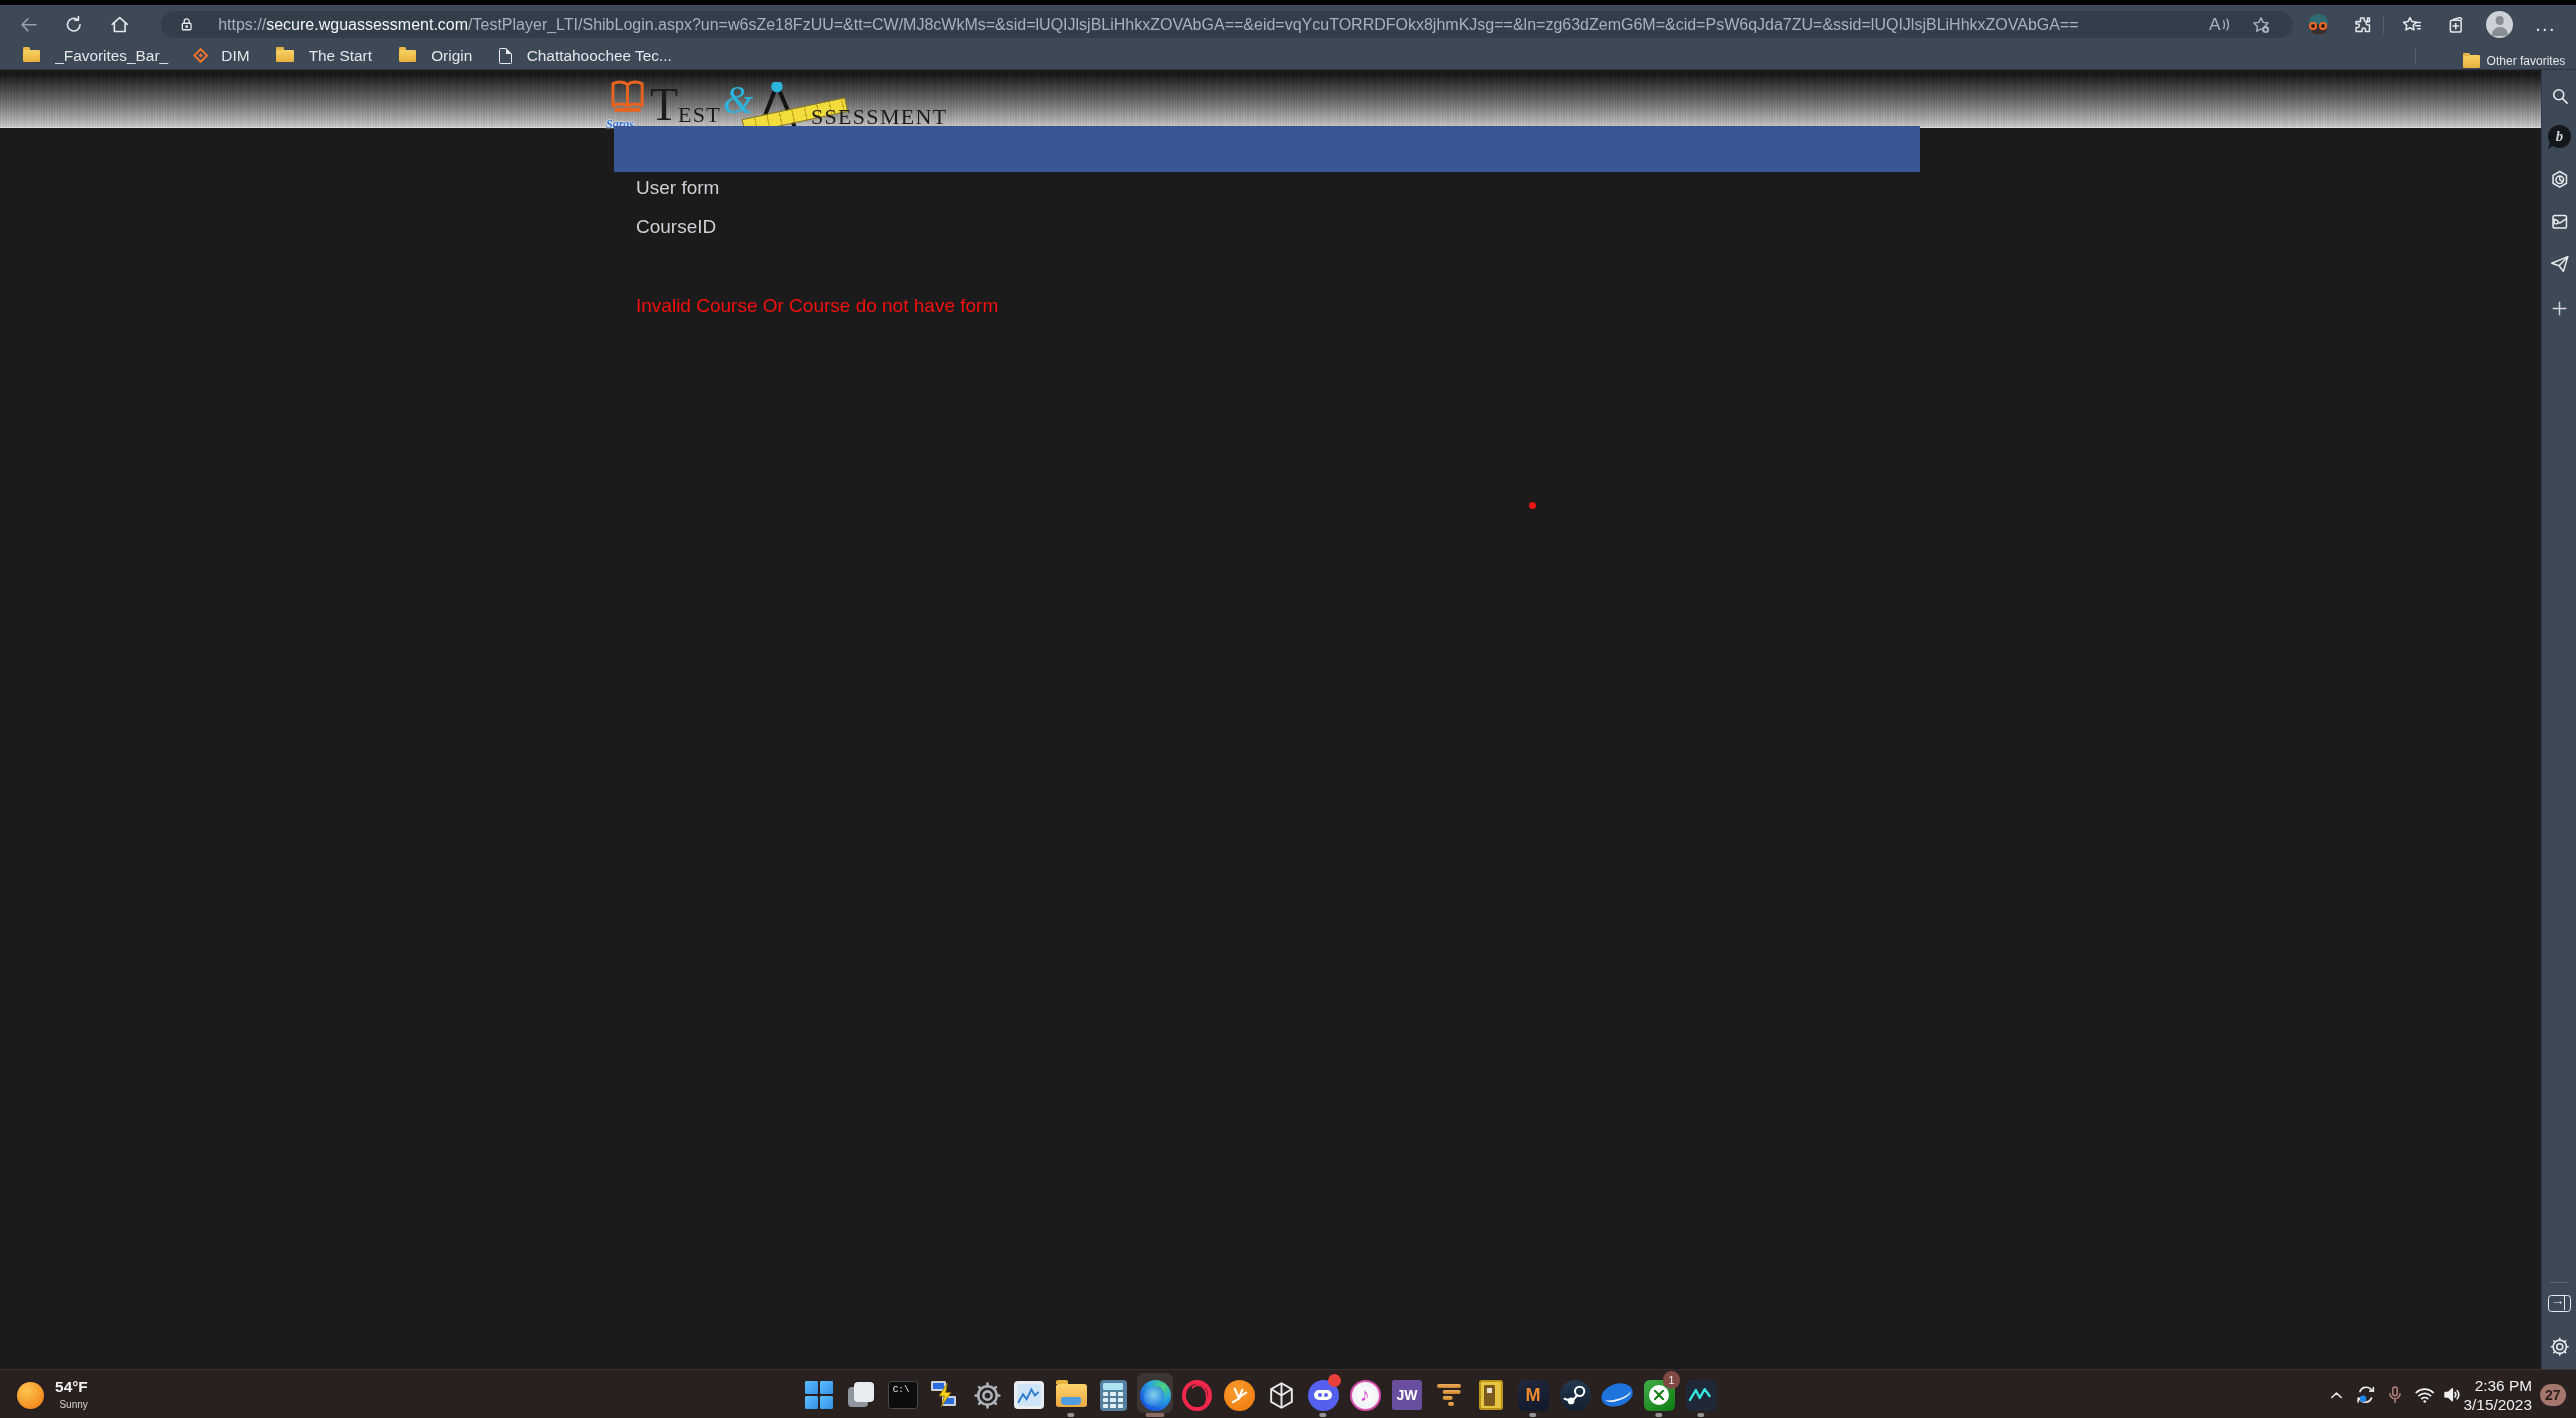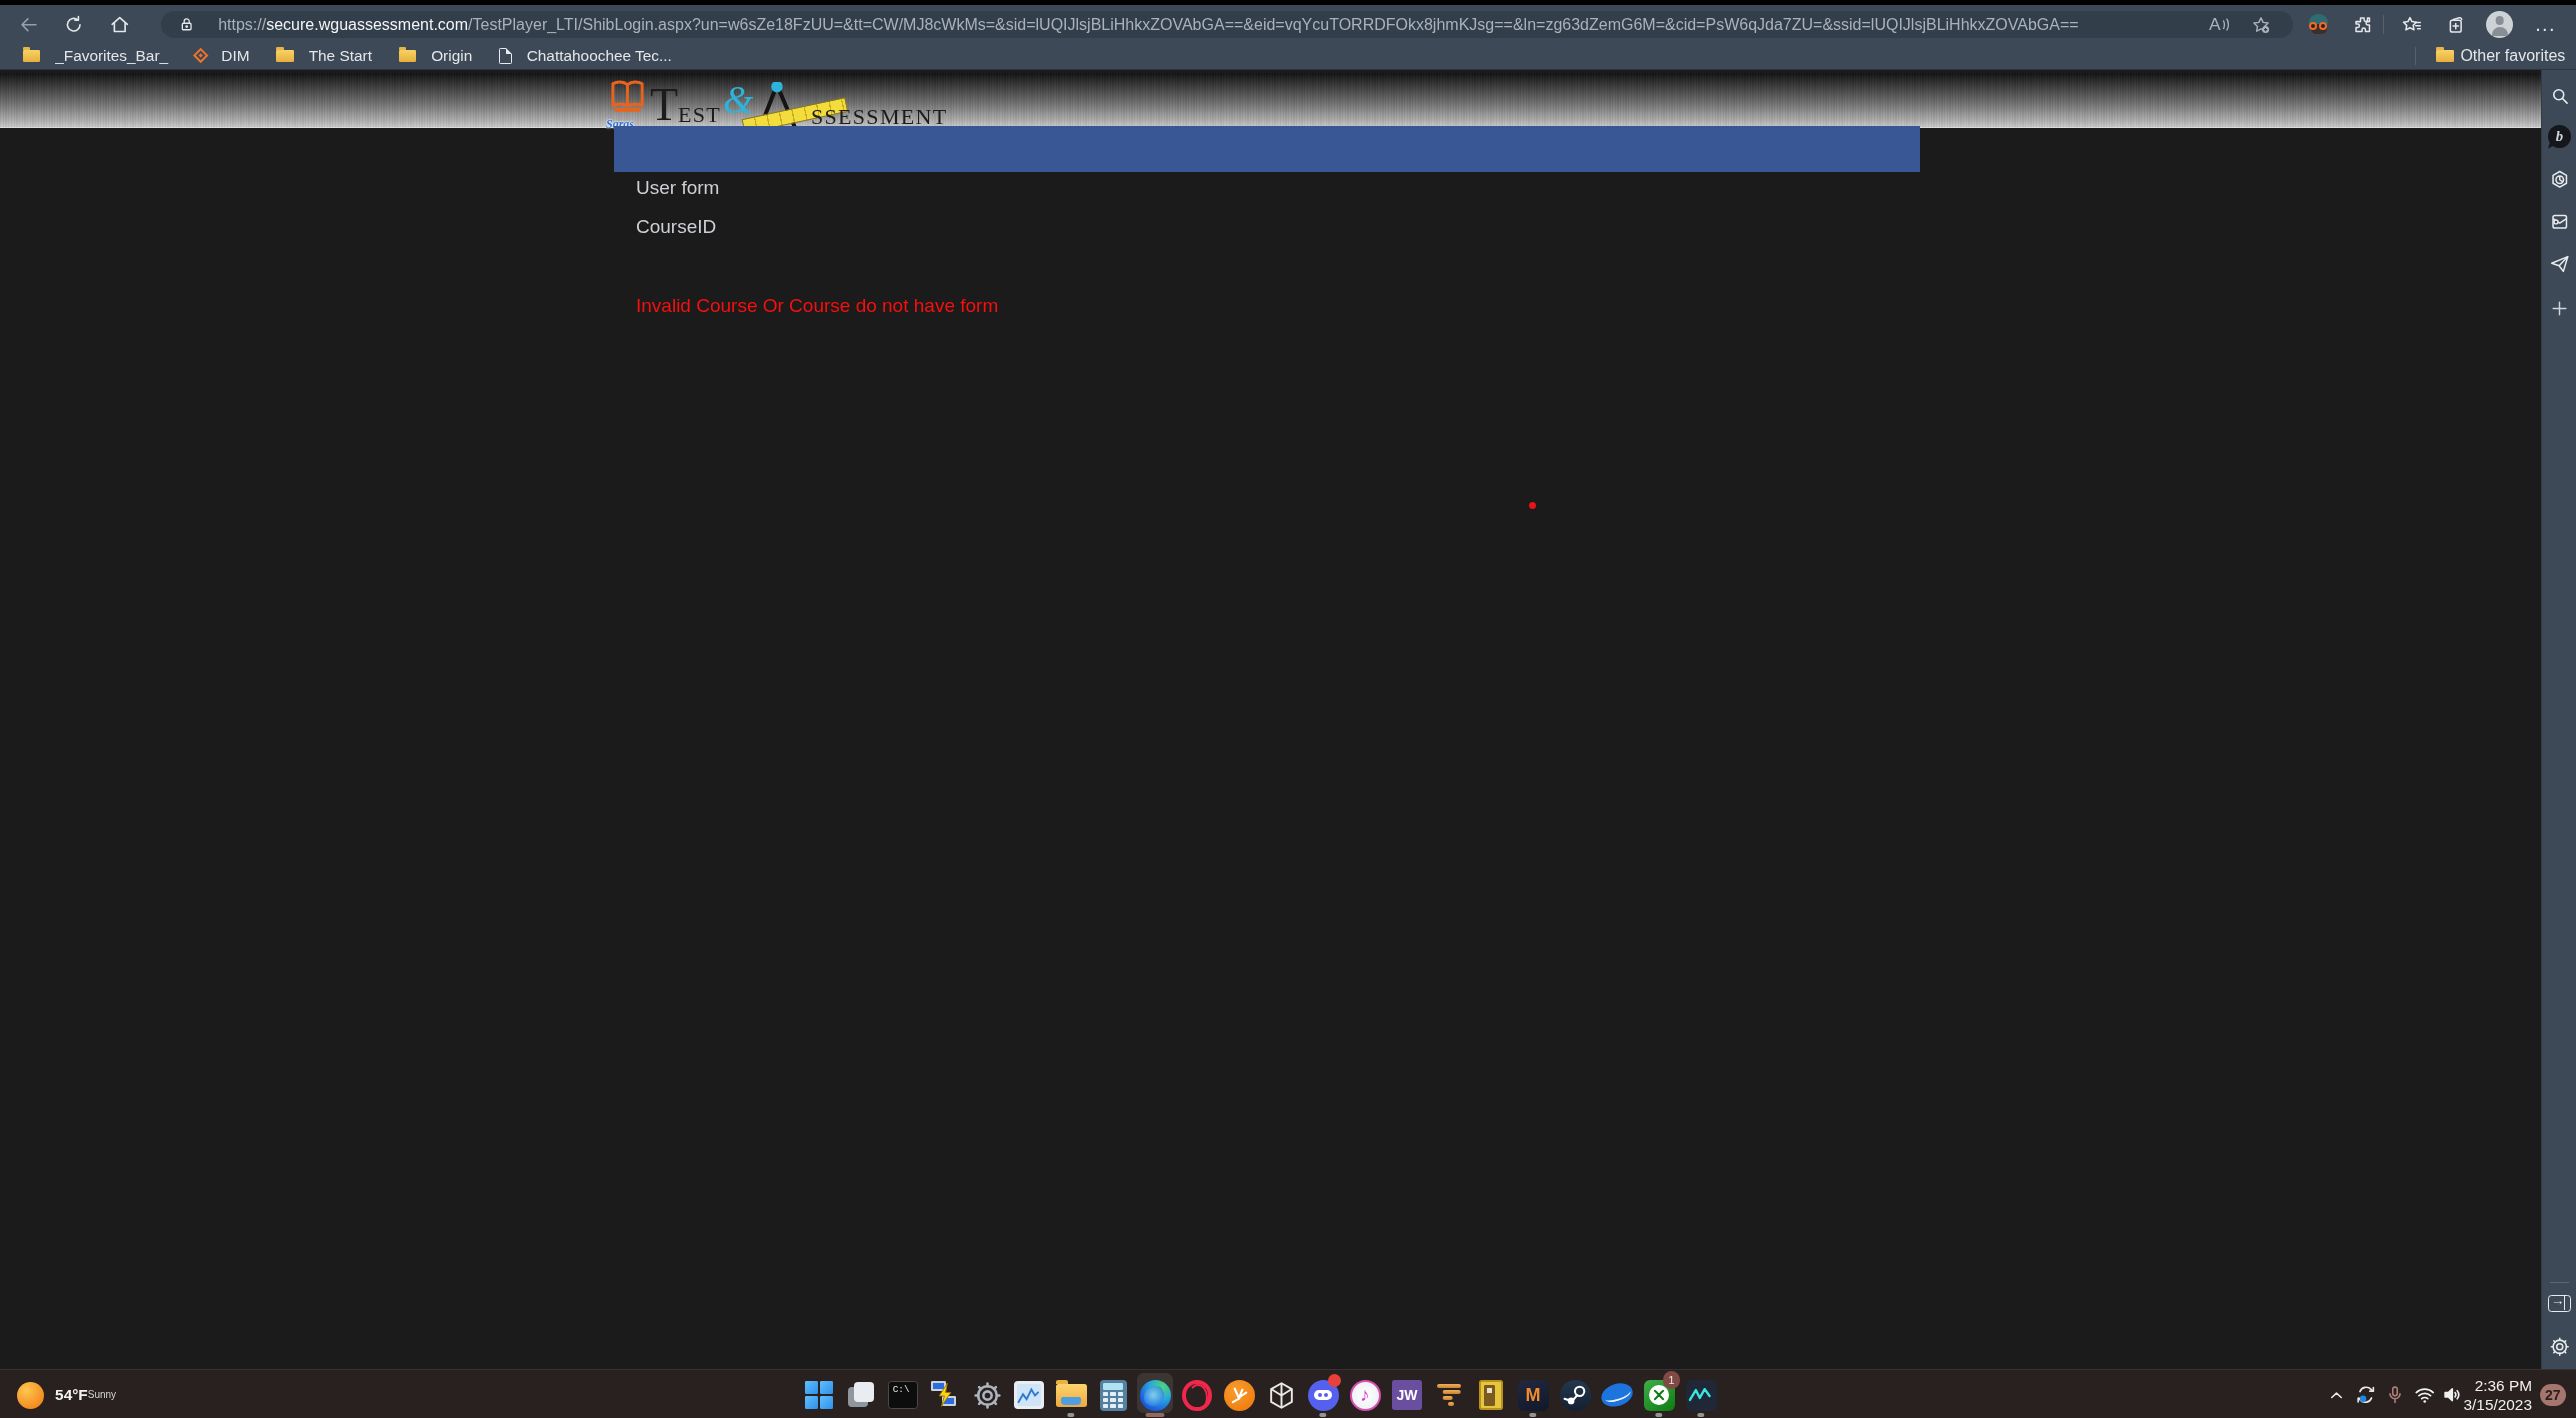"Other favorites" .other-favs { align-items: center -> flex-end; font-size: 16px -> 12px }
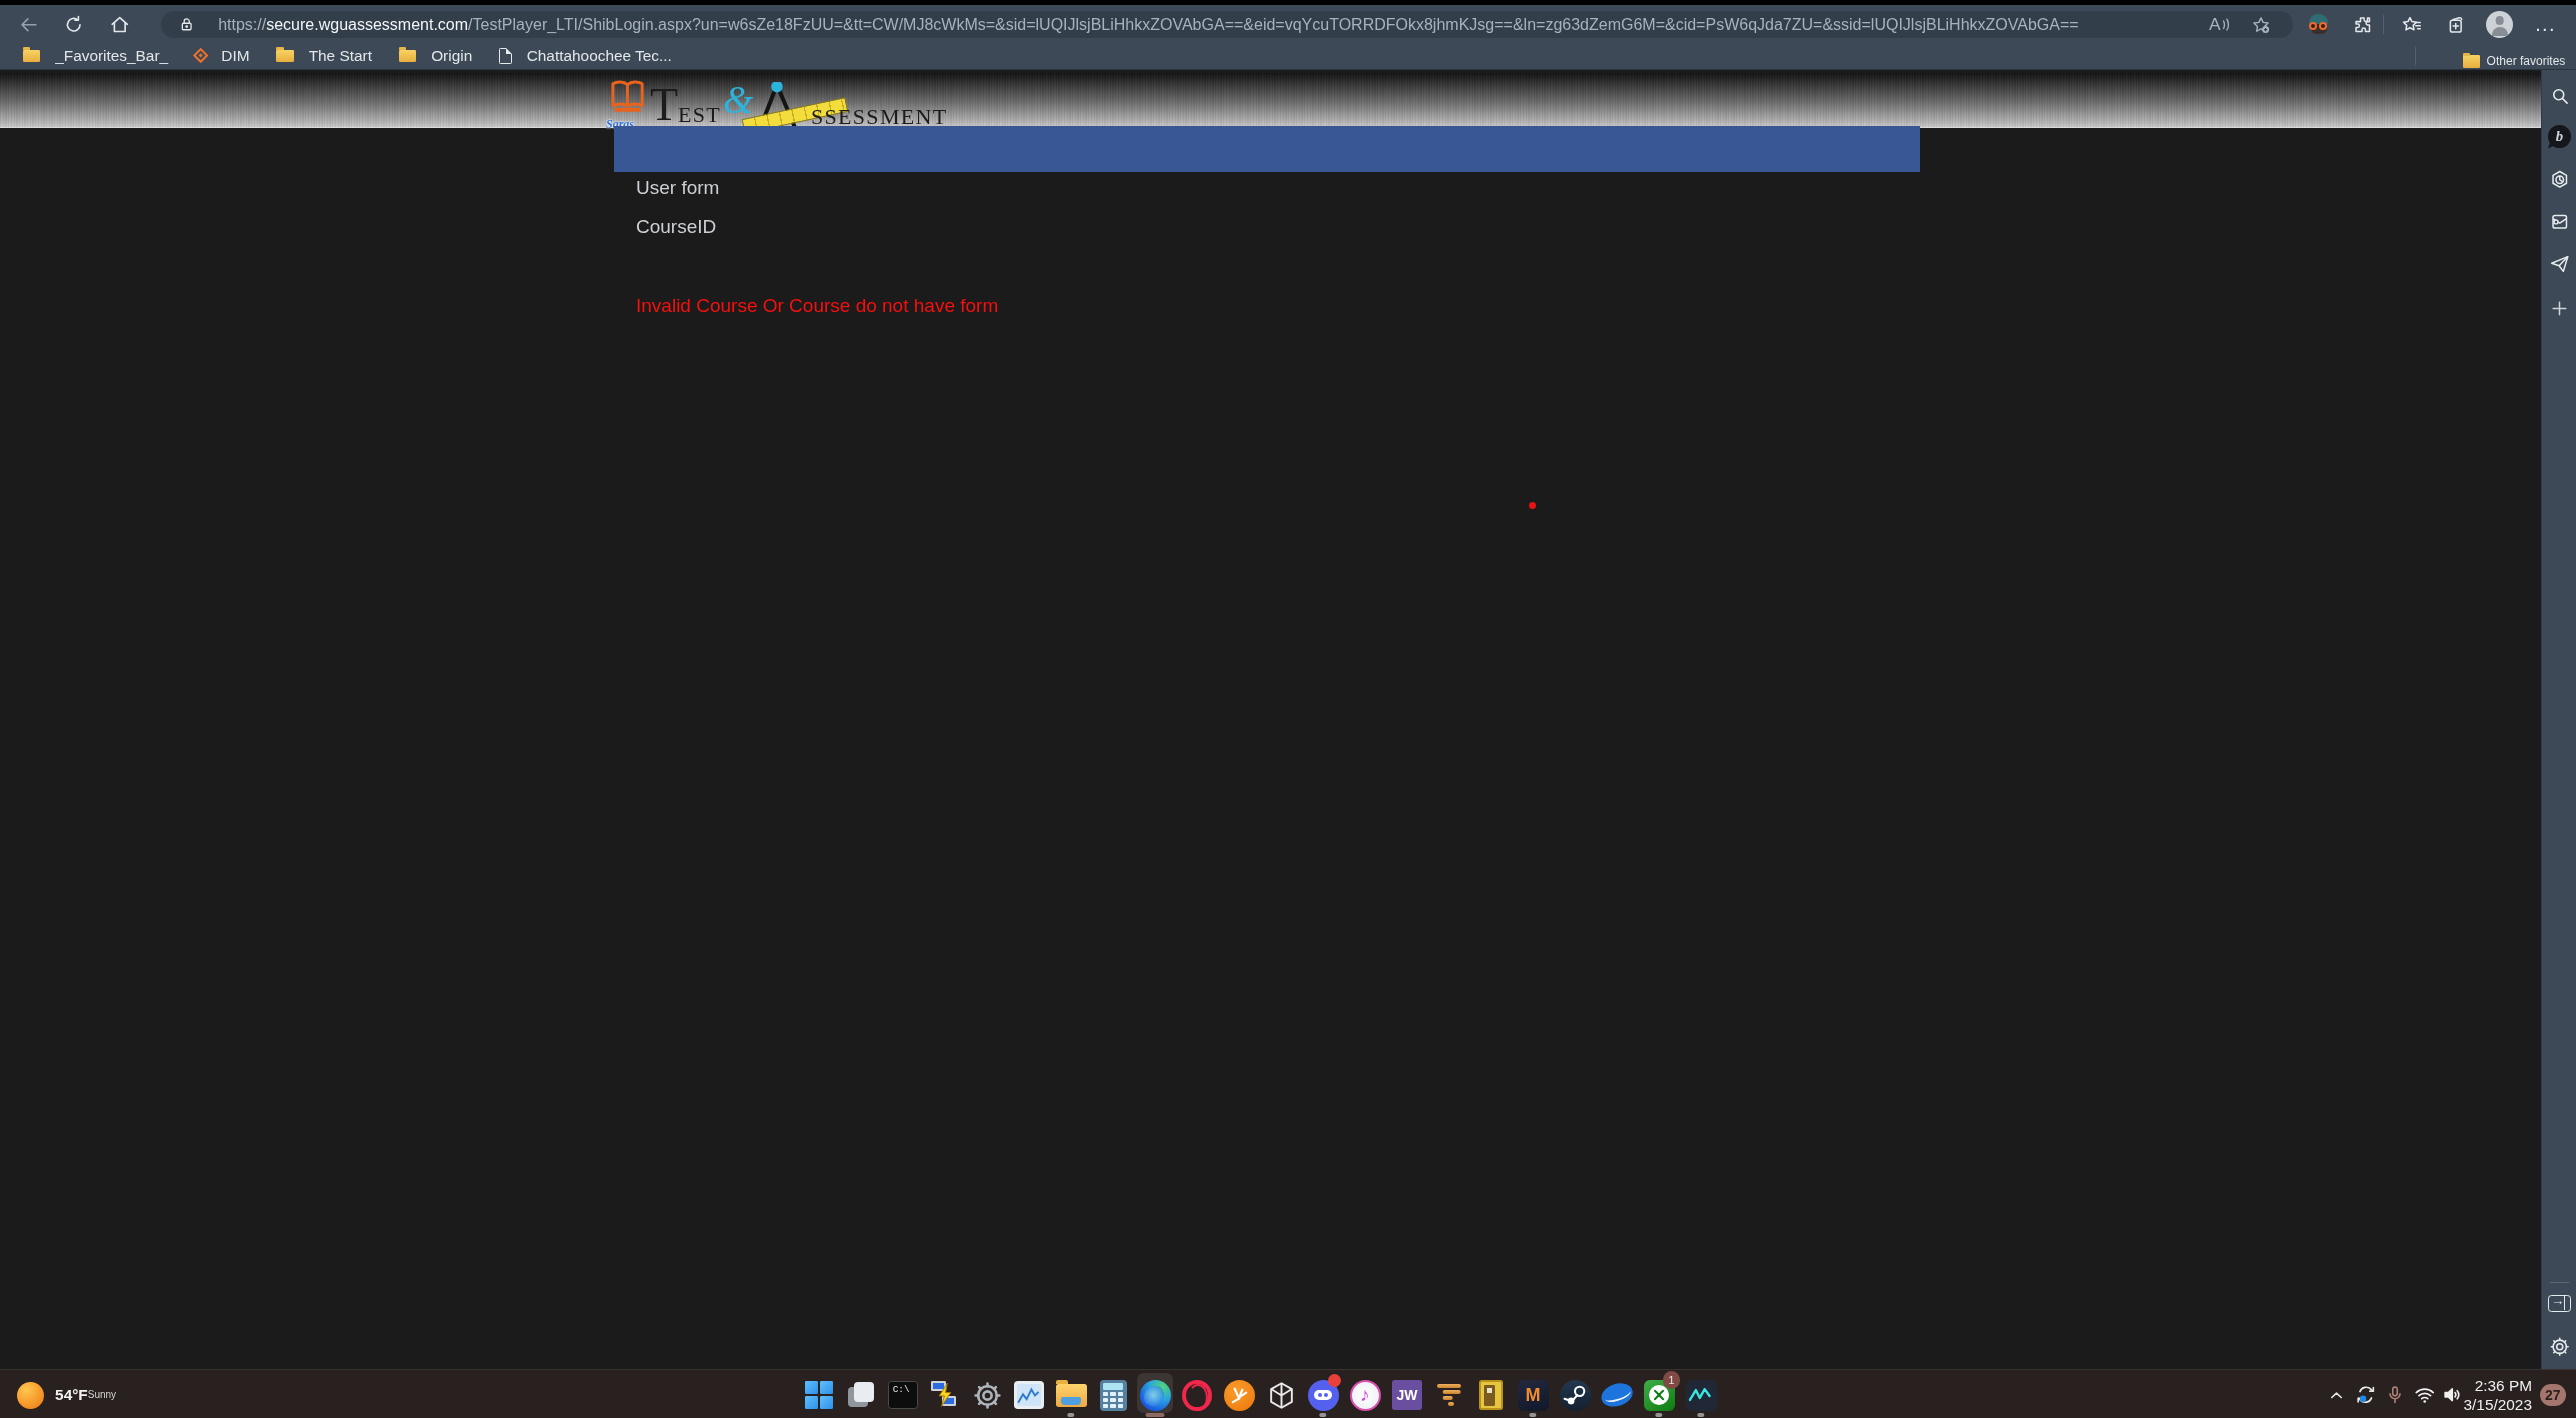"54°F" .weather-text { flex-direction: row -> column }
